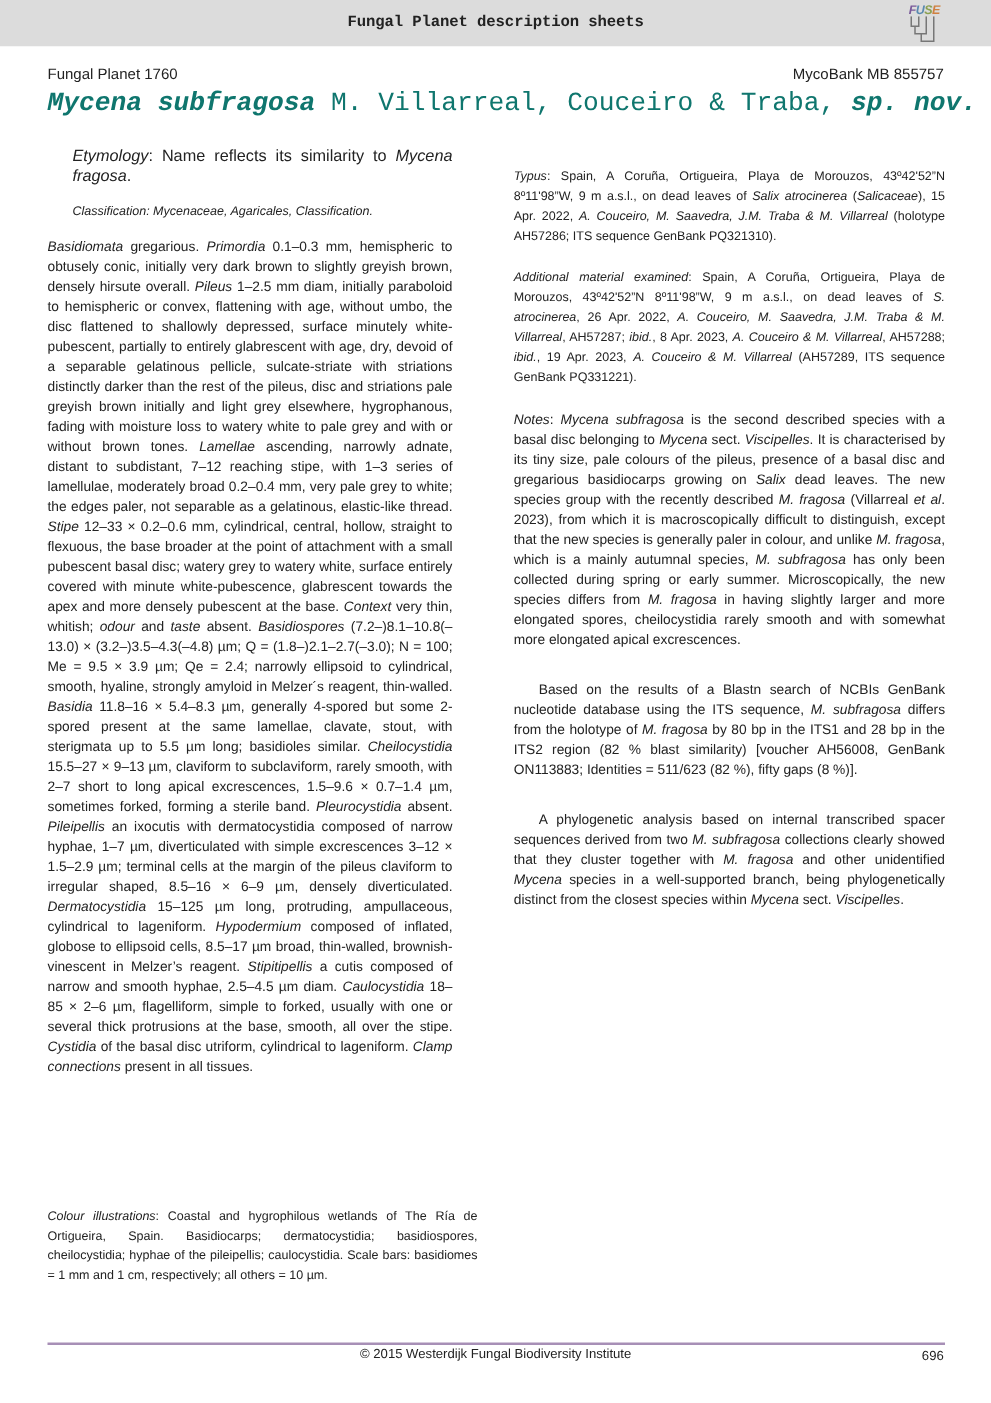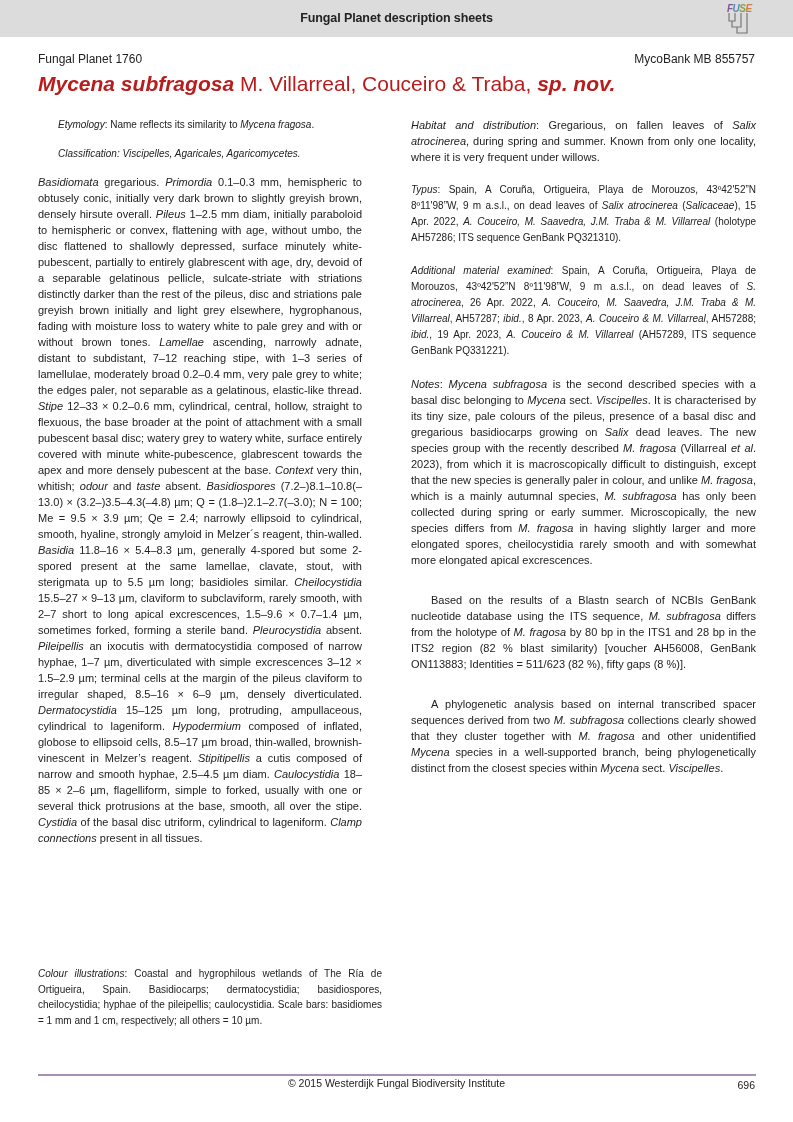"Fungal Planet description sheets" .topbar .title { font-family: none -> Liberation Mono, monospace }
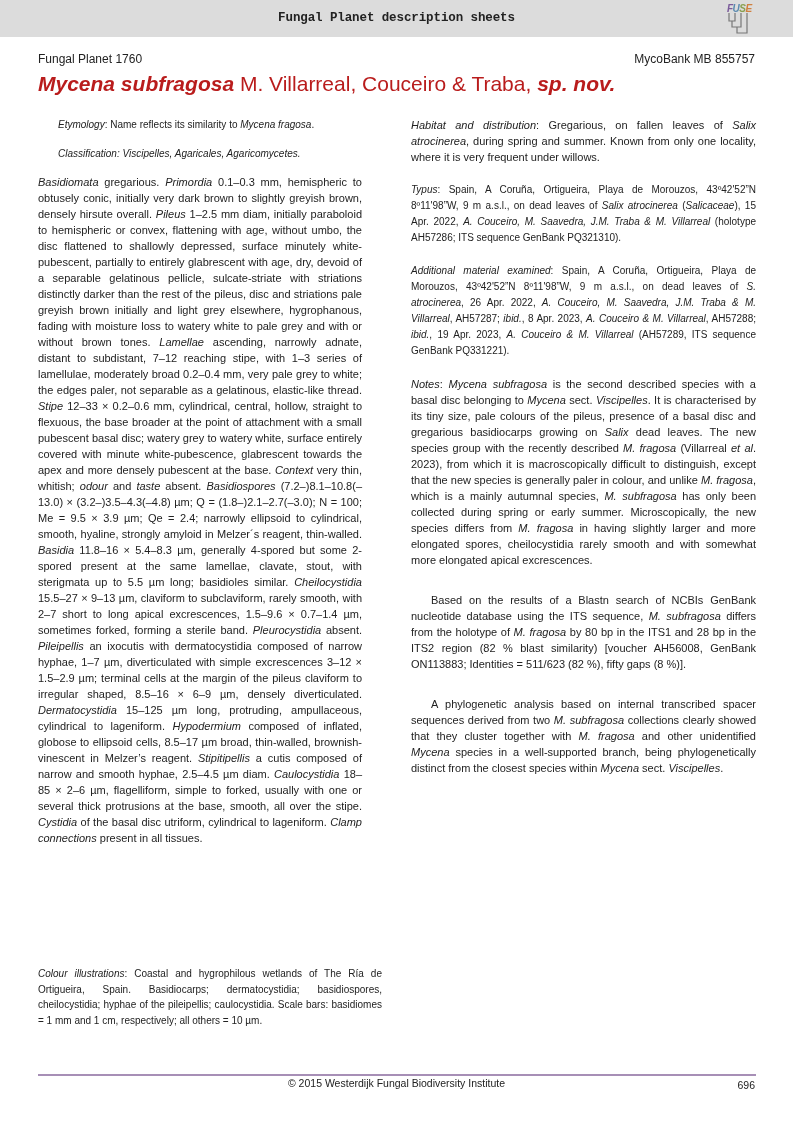"Mycena subfragosa M. Villarreal," .h1 { color: #b91c1c -> #0f766e; font-family: none -> Liberation Mono, monospace }
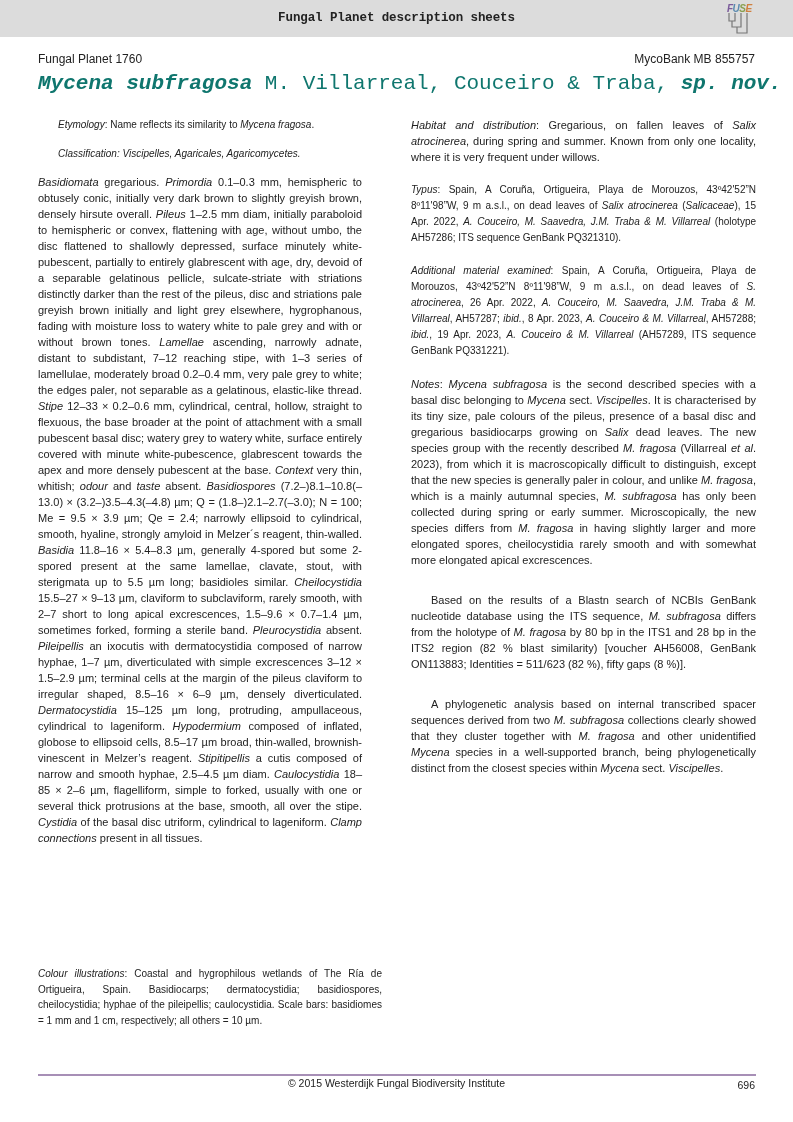"Etymology: Name reflects its similarity" p.small { font-size: 10px -> 13px }
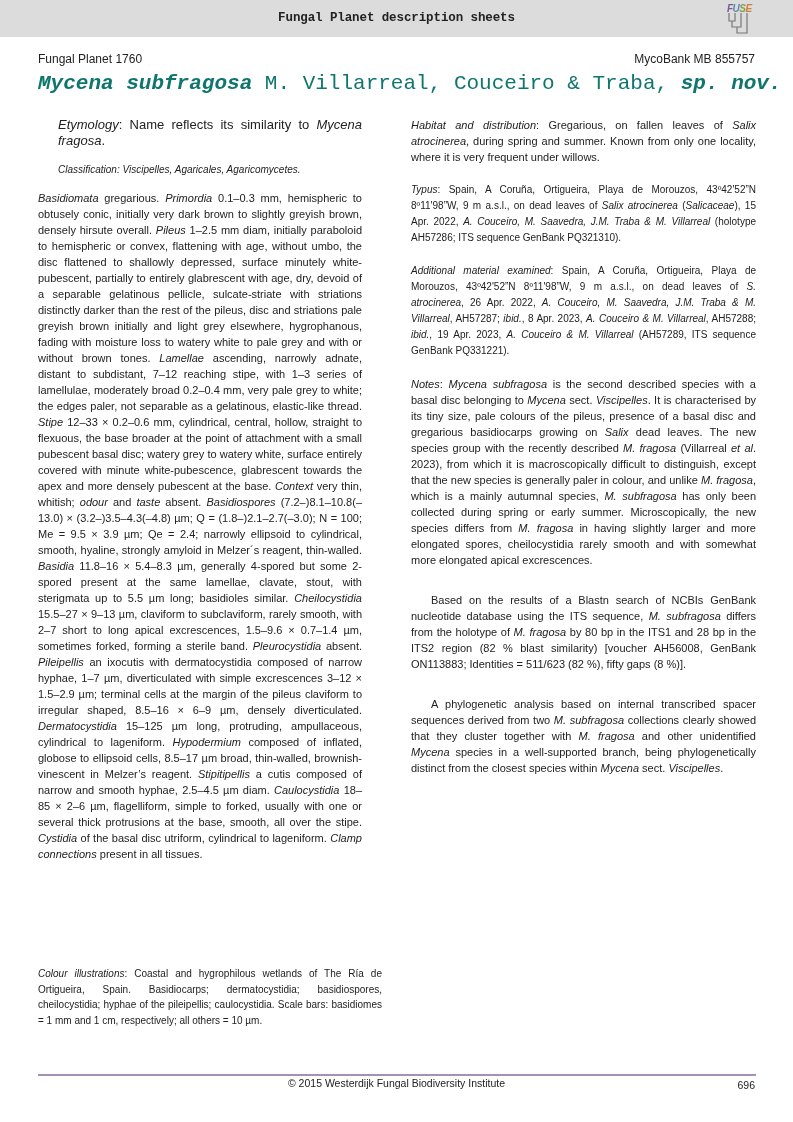"Habitat and distribution: Gregarious, on" p { html: <p><i>Habitat and distribution</i><span>: Gregarious, on fallen leaves of </span><i>Salix atrocinerea</i><span>, during spring and summer. Known from only one locality, where it is very frequent under willows.</span></p> -> none }
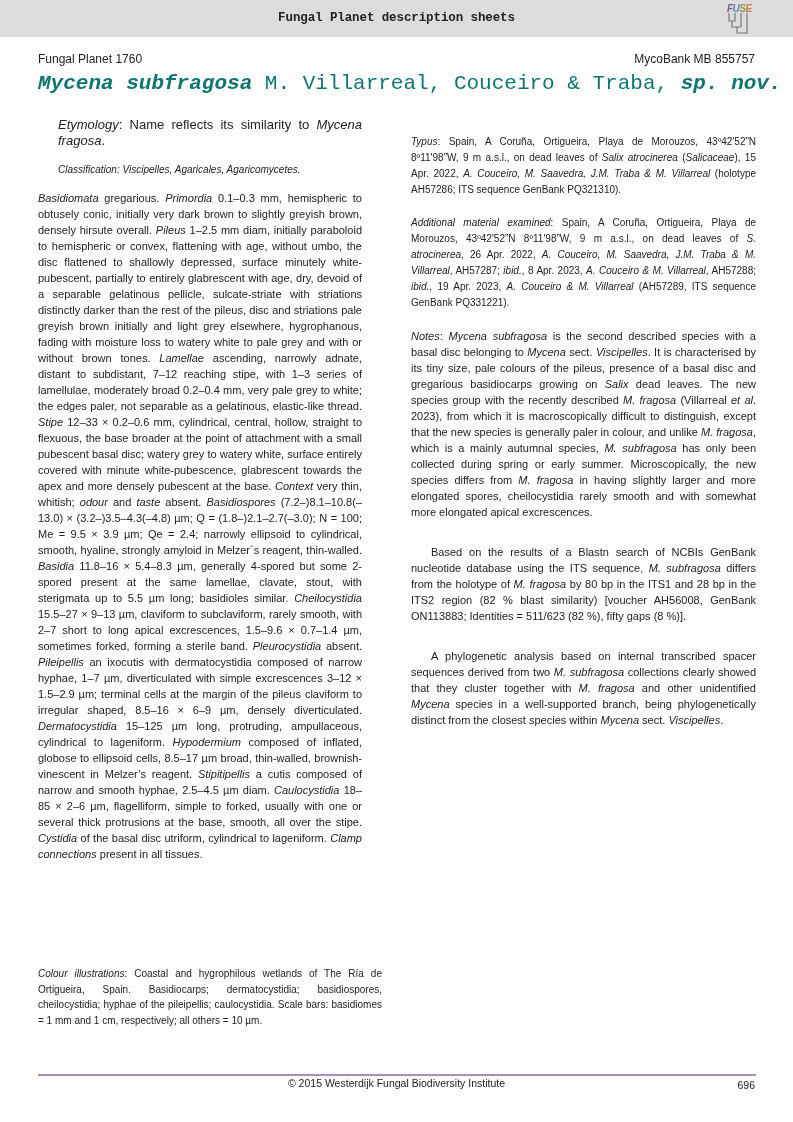": Viscipelles, Agaricales," i { text: Viscipelles, Agaricales, Agaricomycetes -> Mycenaceae, Agaricales, Classification }
